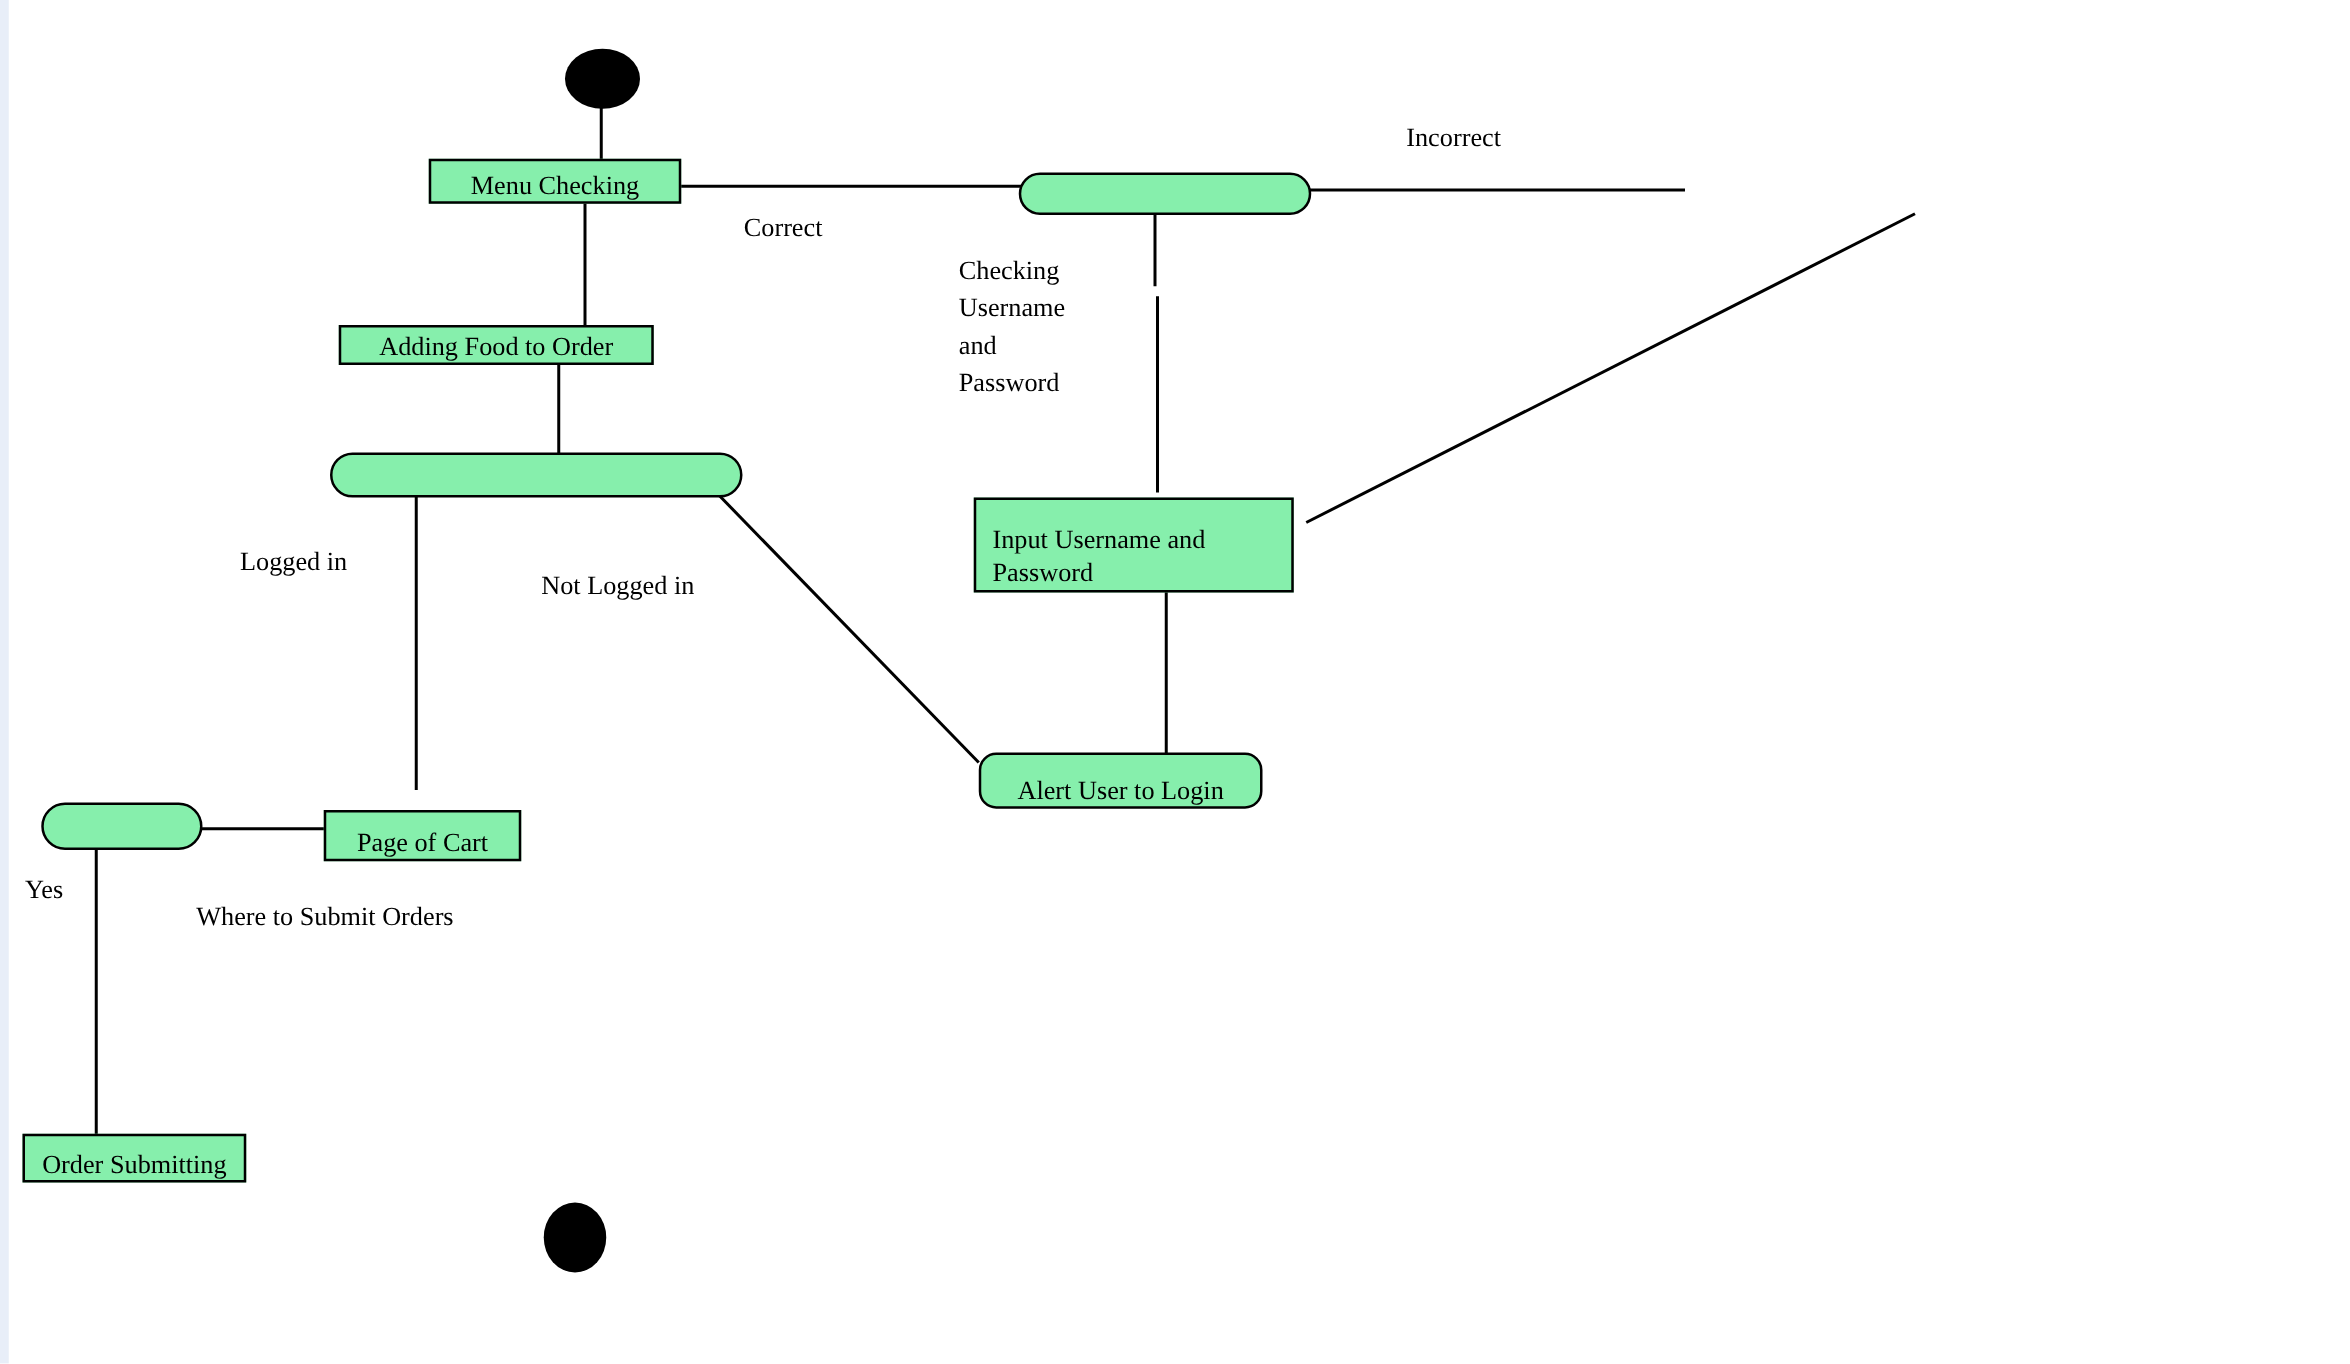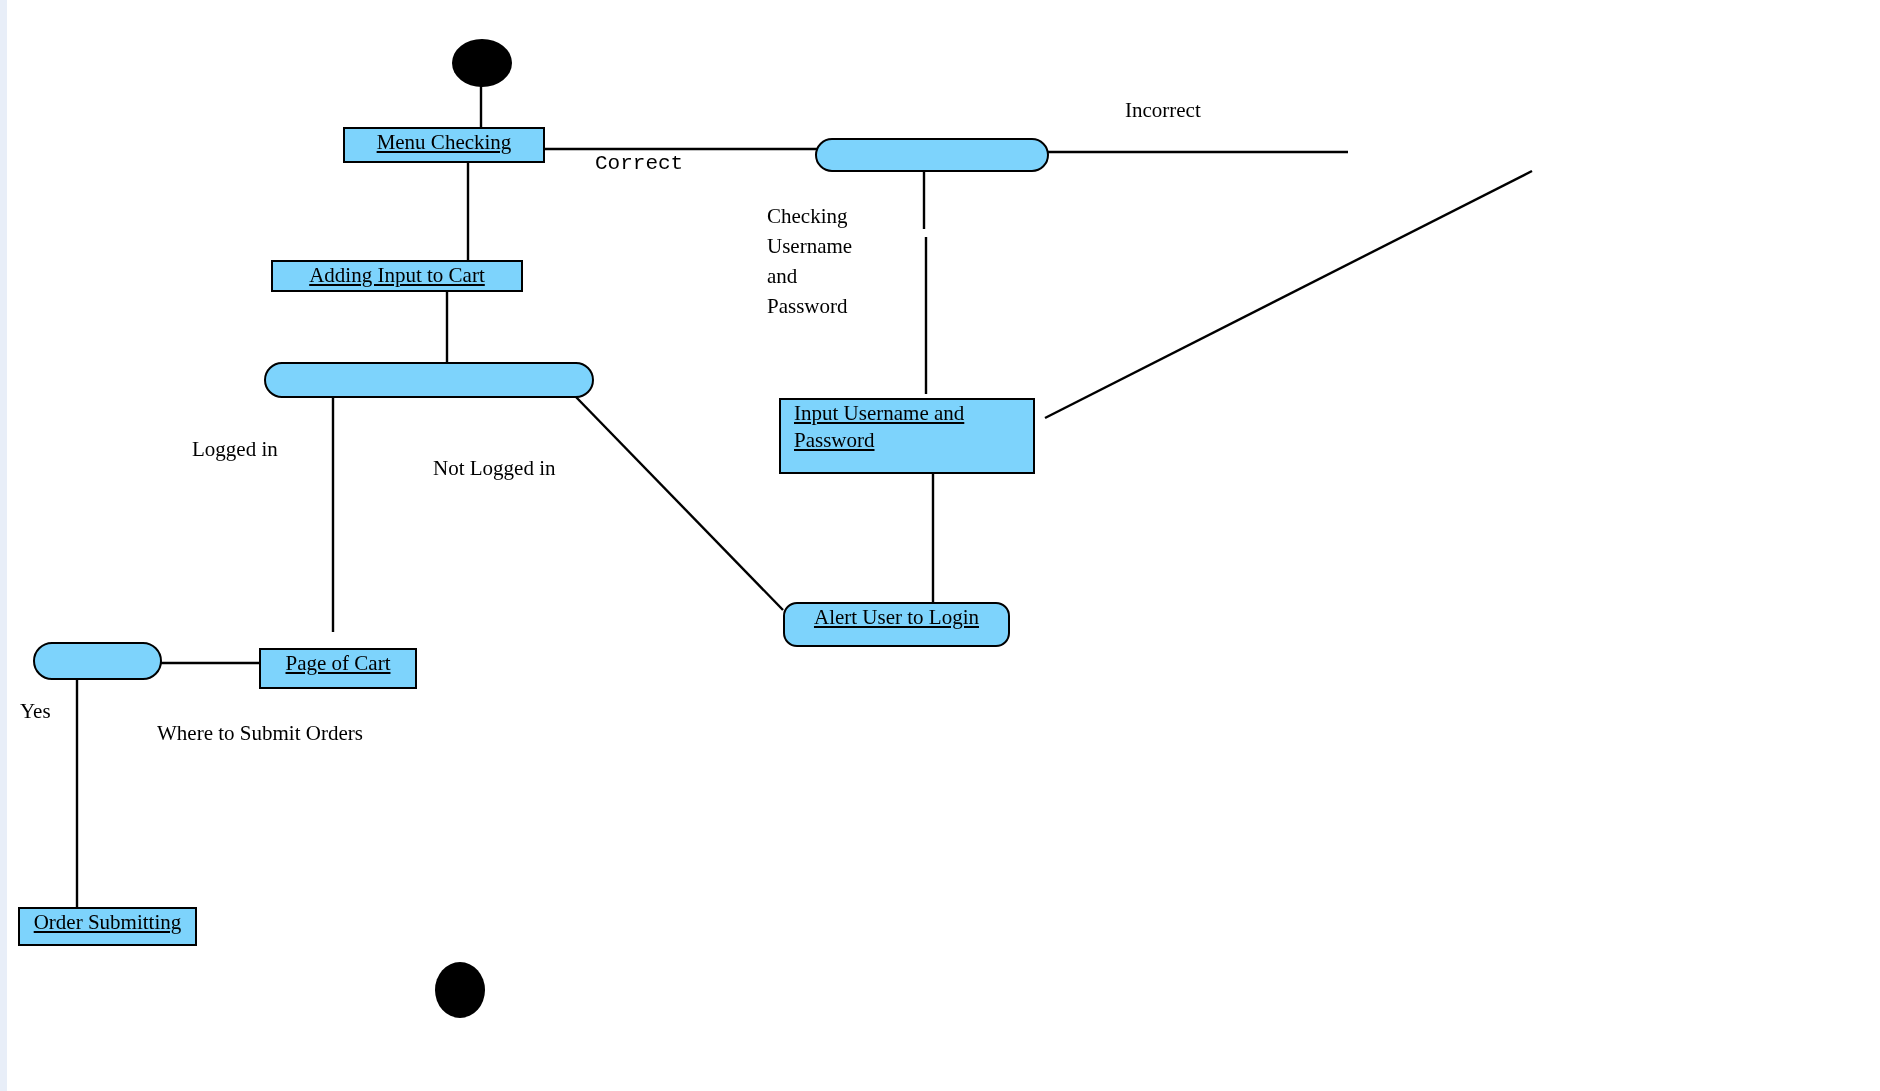"Menu Checking" .node { align-items: flex-start -> flex-end; background: #7dd3fc -> #86efac; text-decoration: underline -> none }
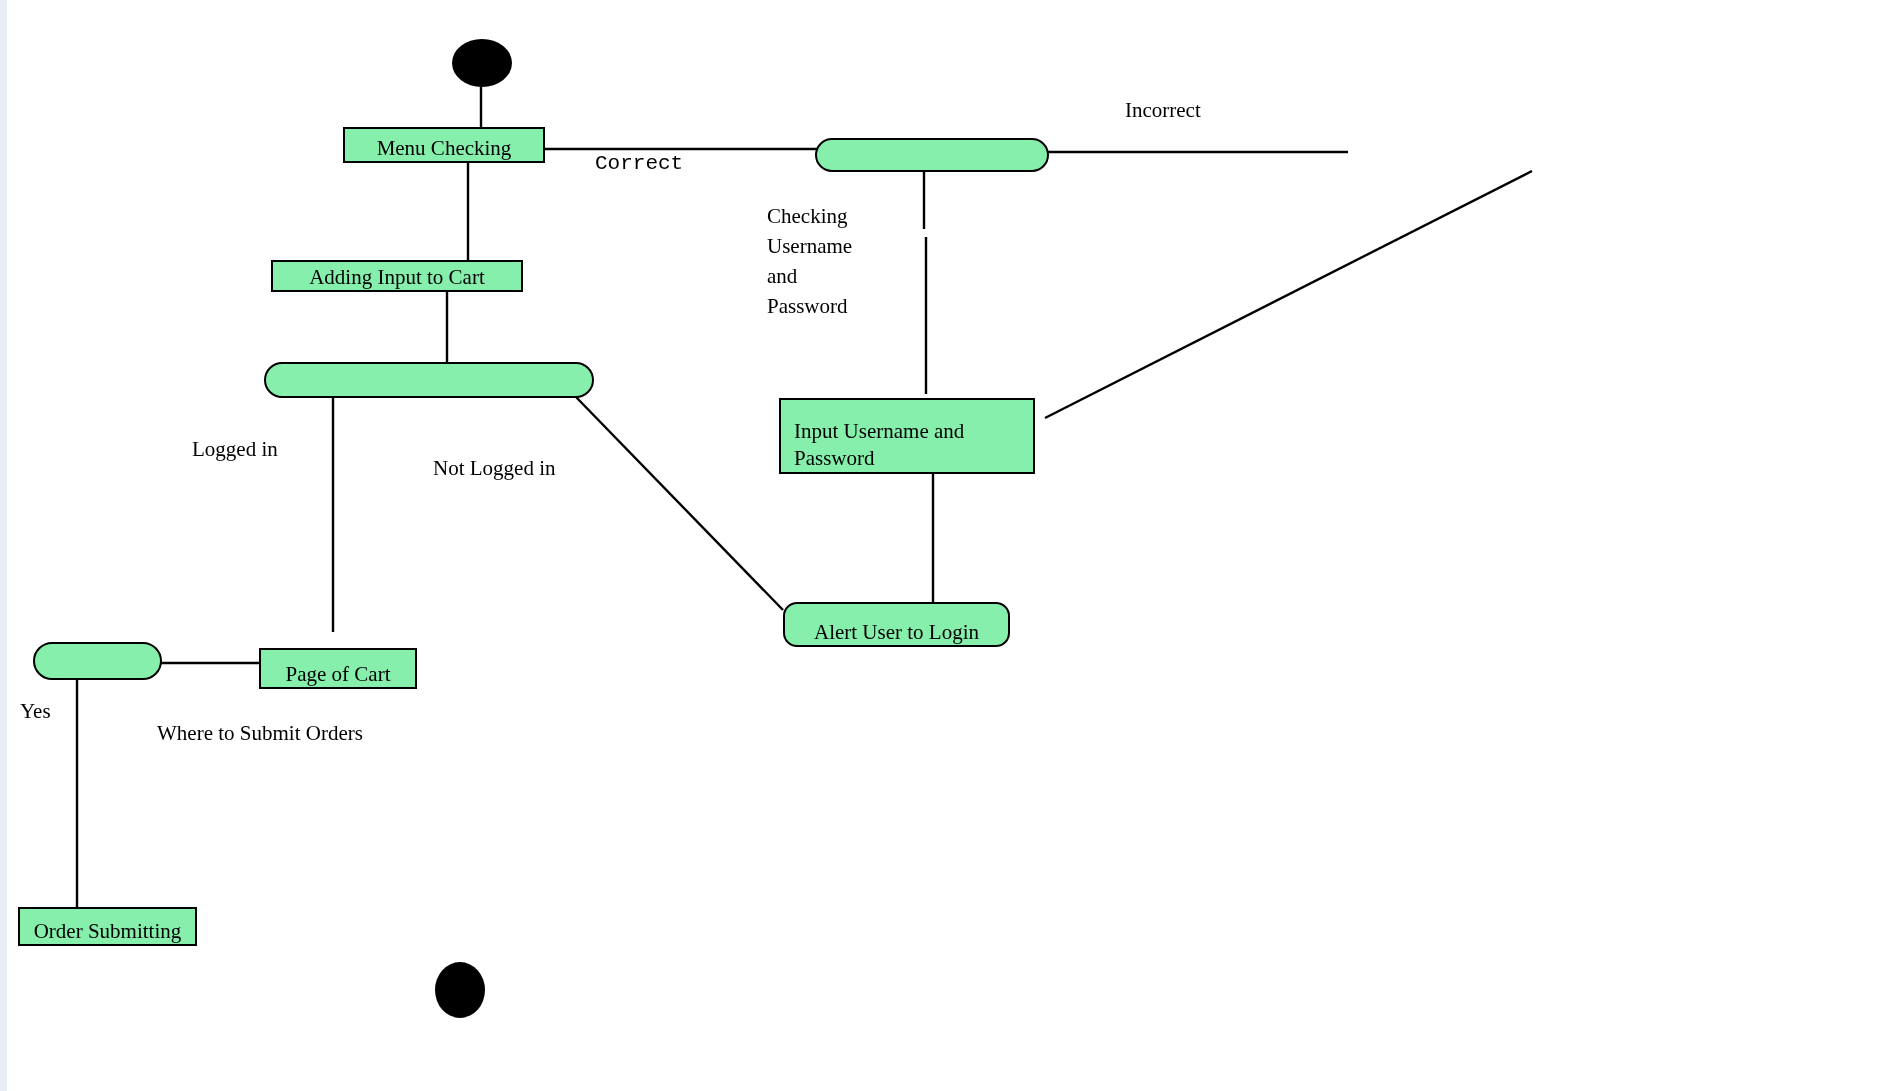"Correct" #label-correct { font-family: Liberation Mono, monospace -> none; top: 152px -> 170px }
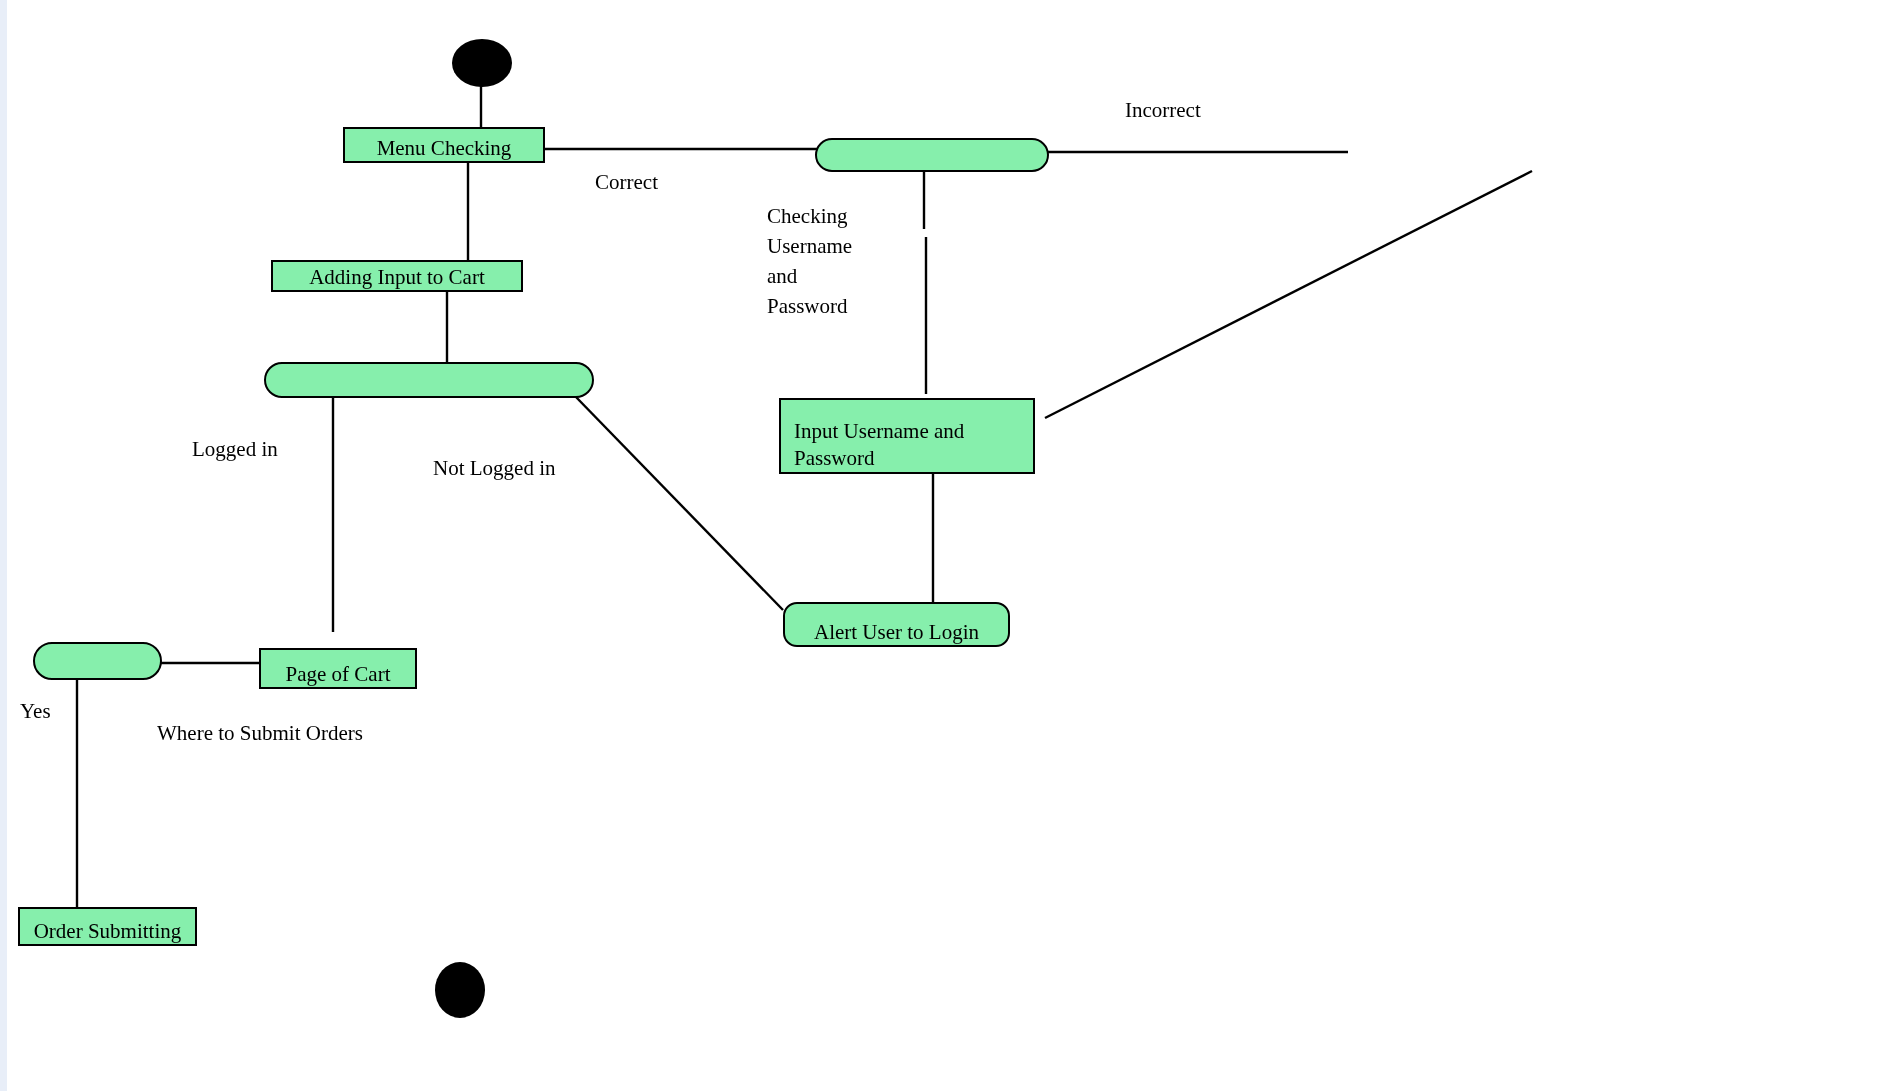"Adding Input to Cart" span { text: Input to Cart -> Food to Order }
